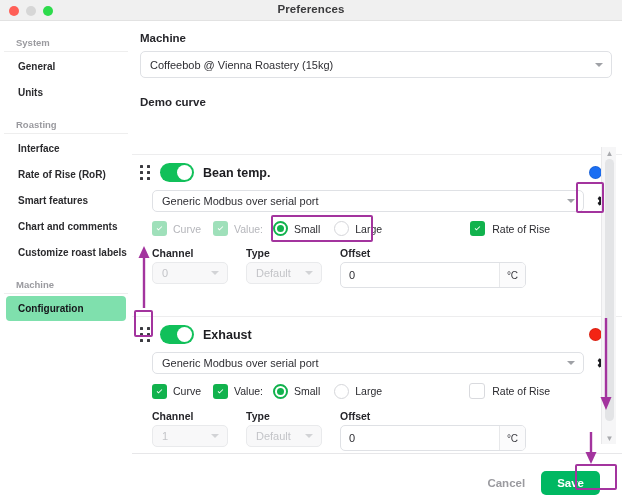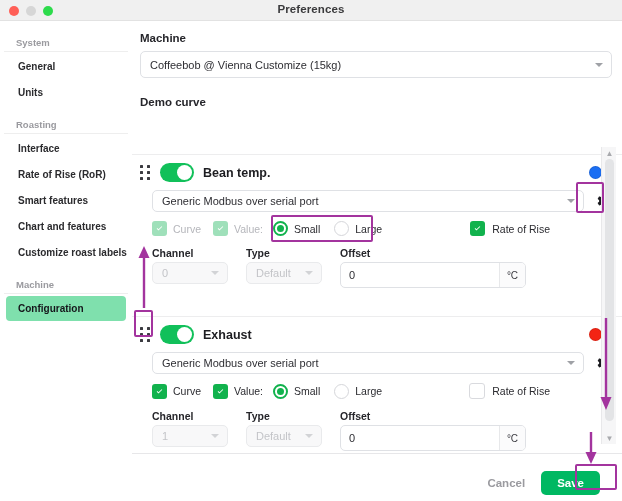"Coffeebob @ Vienna Customize (15kg)" span { text: Customize -> Roastery }
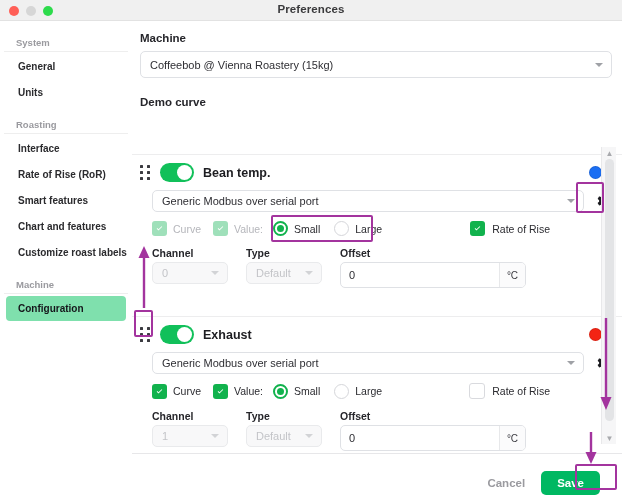"Chart and features" div.side-item { text: features -> comments }
